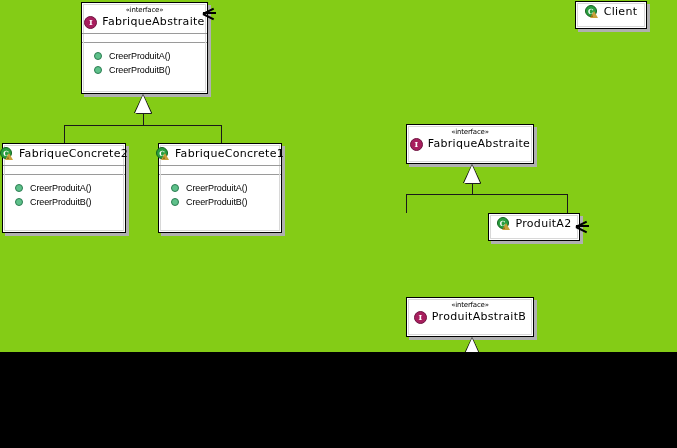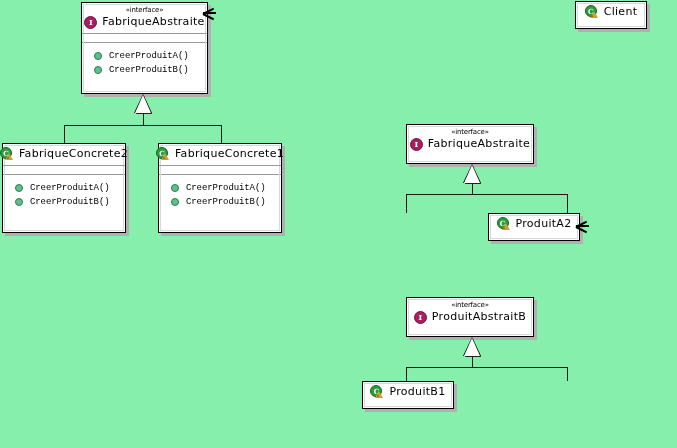"«interface»" #canvas { background: #86efac -> #84cc16; height: 448px -> 352px }
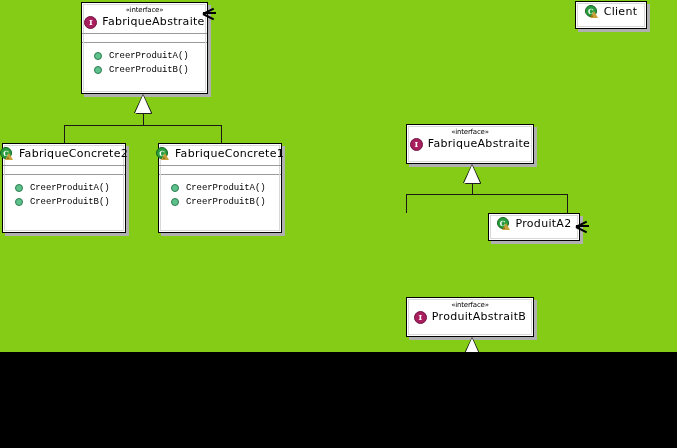"CreerProduitA()" .op-text { font-family: Liberation Mono, monospace -> Liberation Sans, sans-serif }
